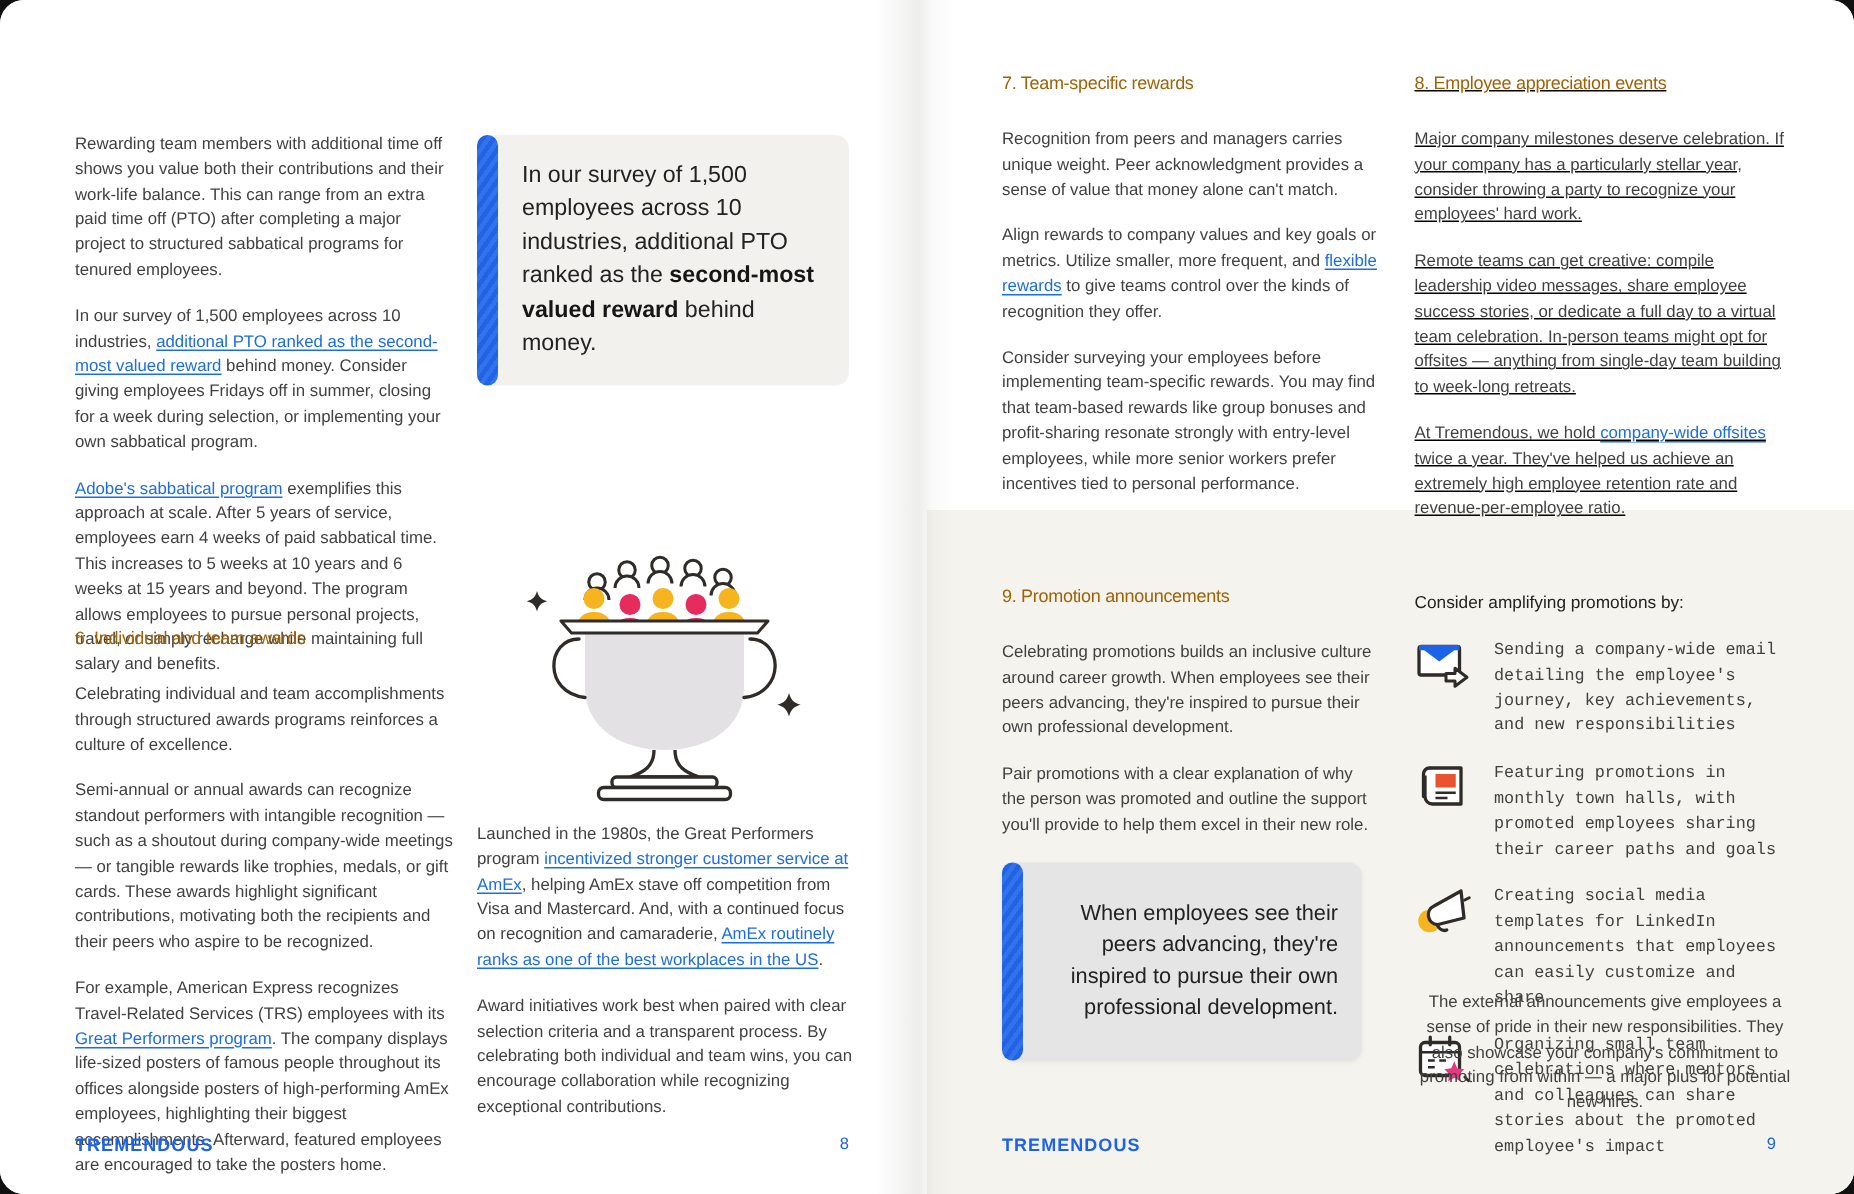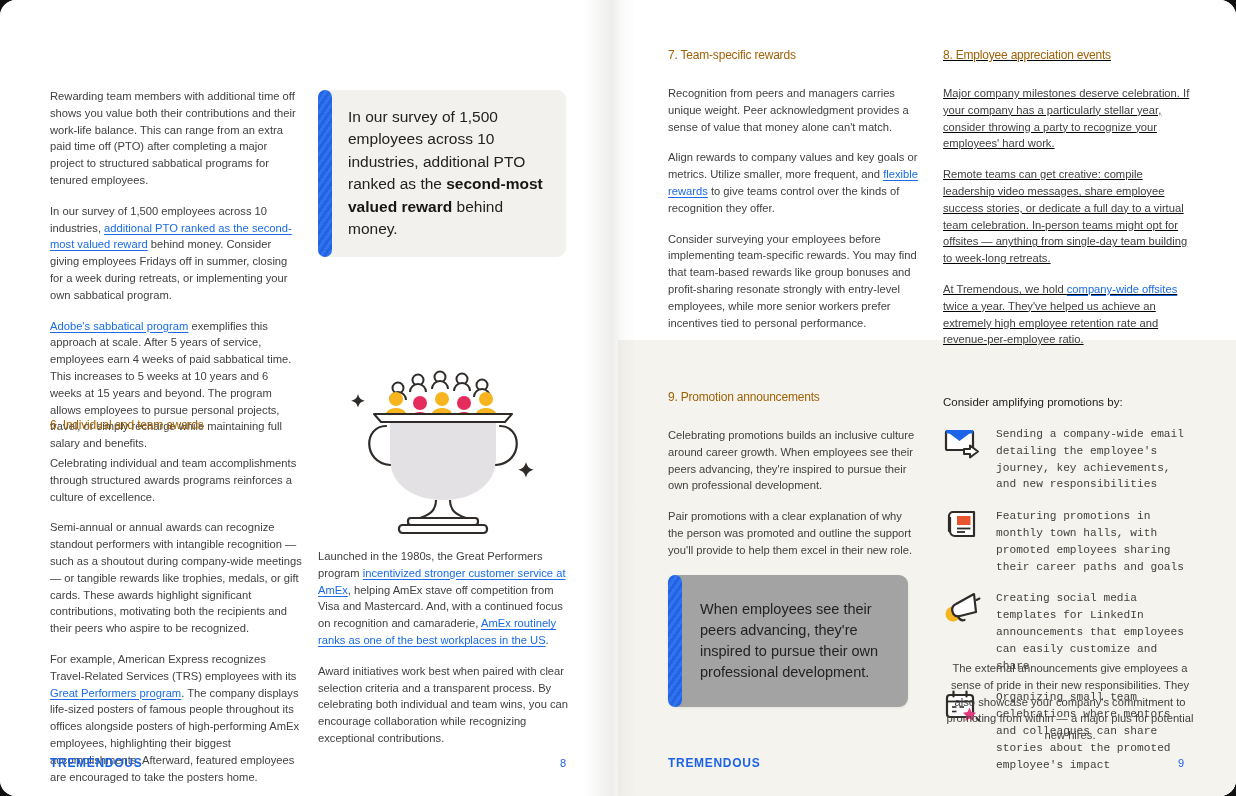"behind money. Consider giving employees" span { text: retreats -> selection }
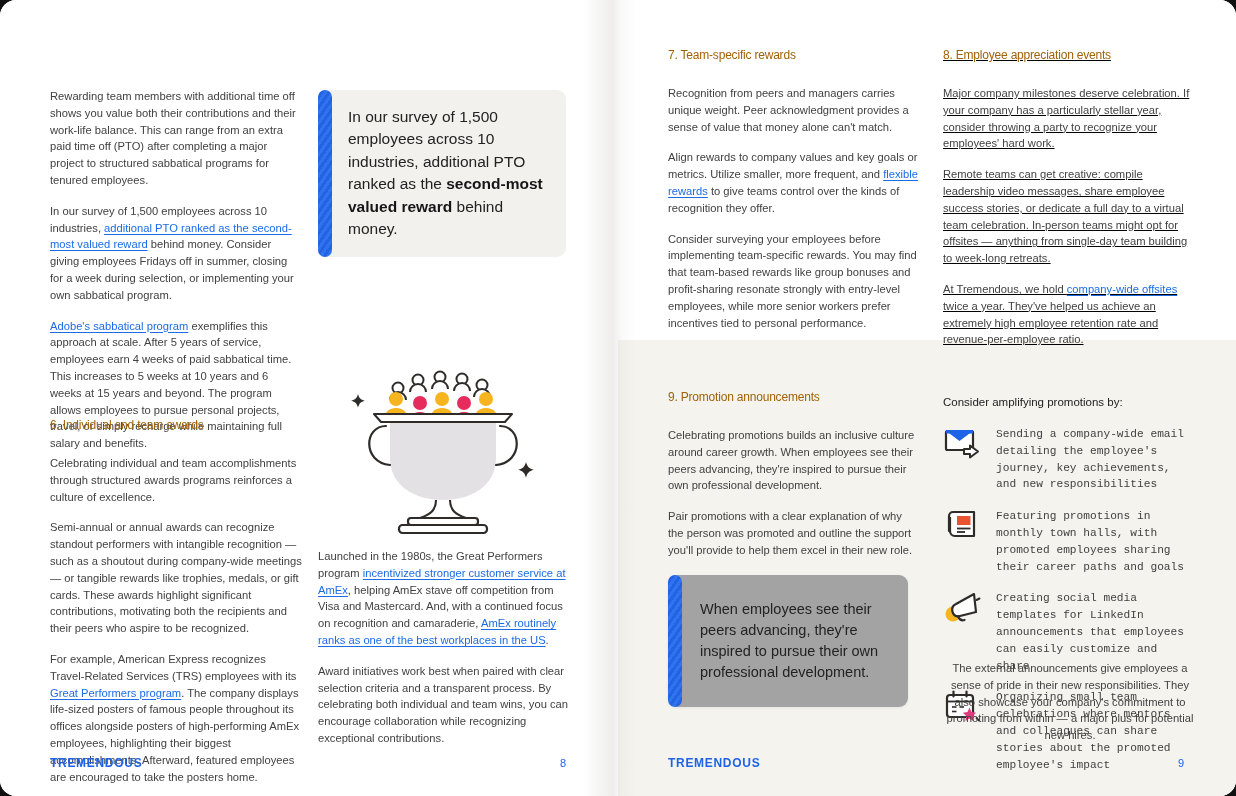"When employees see their peers" .pq-white { background: #a3a3a3 -> #e5e5e5; text-align: none -> right }
